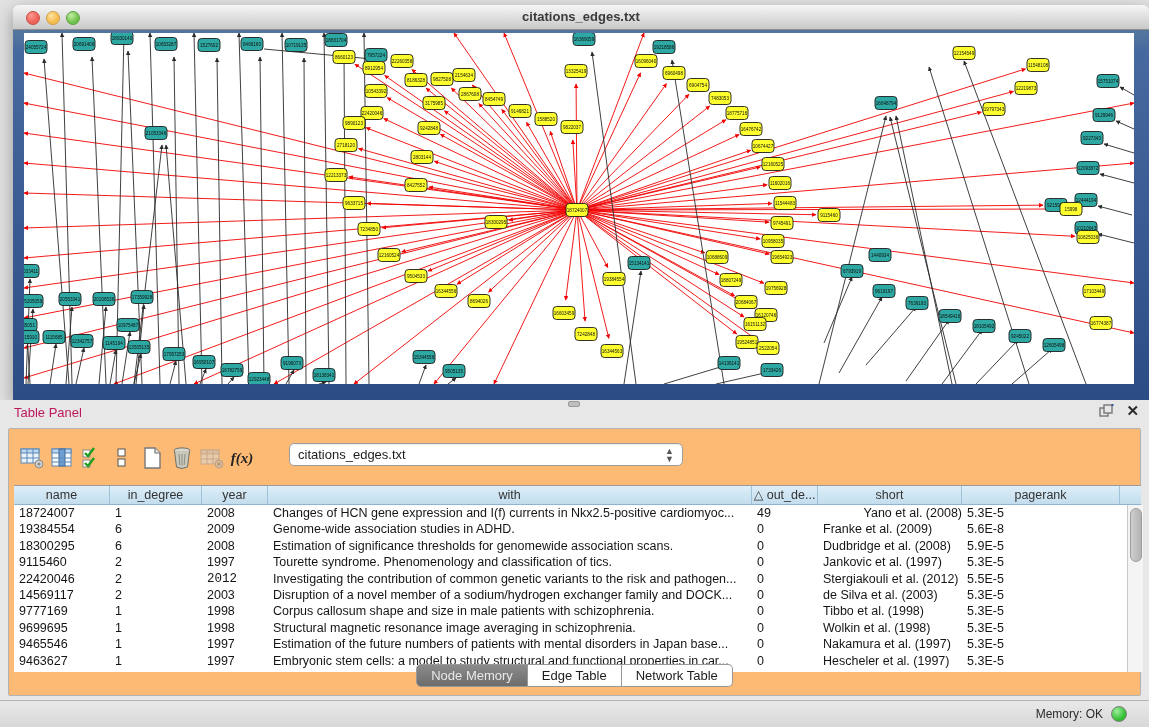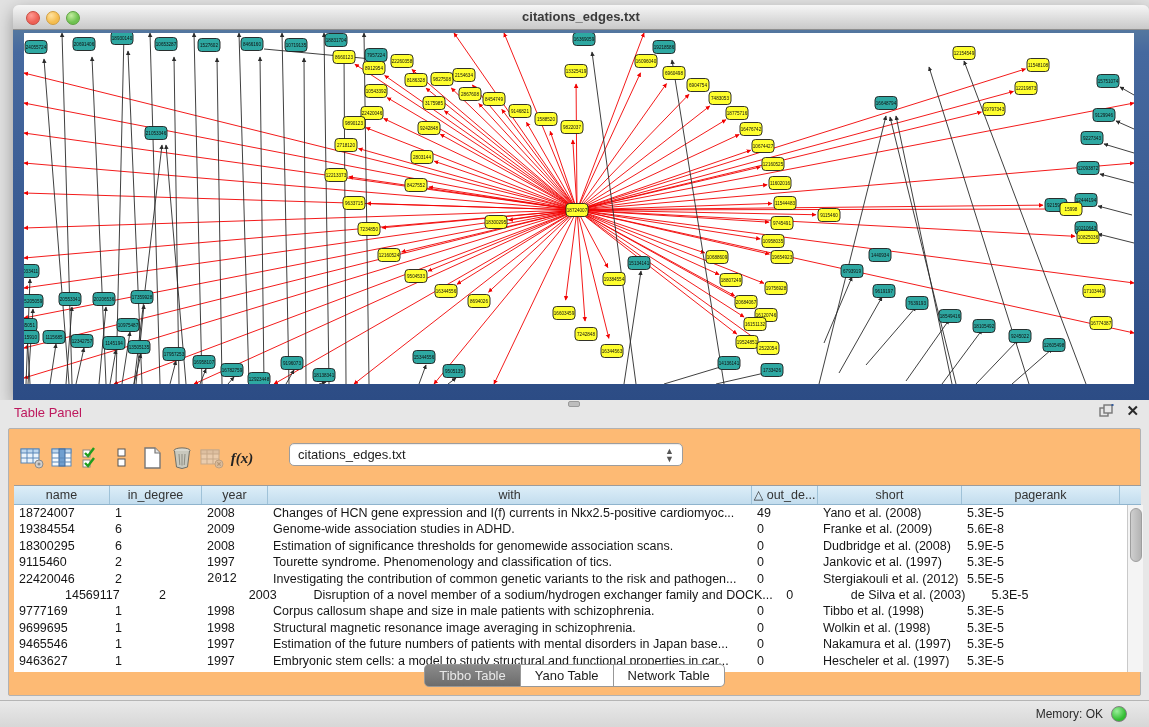"Yano et al. (2008)" div.td { text-align: none -> right }
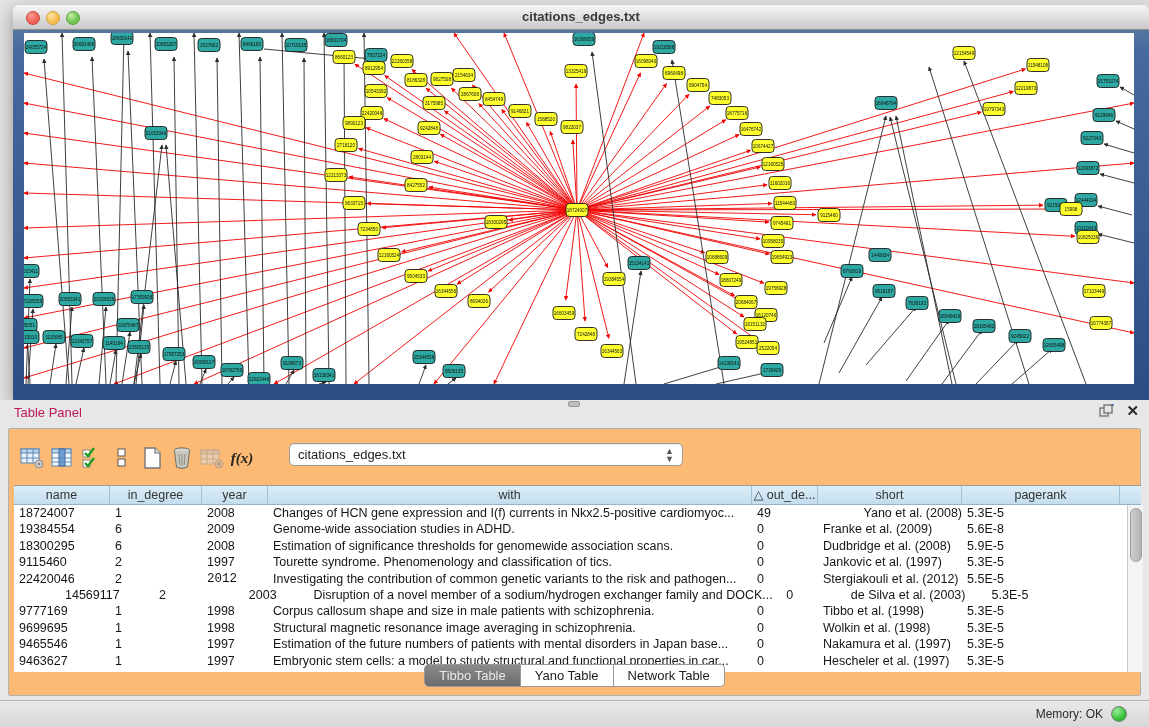"14569117" div.td { margin-left: 46px -> none }
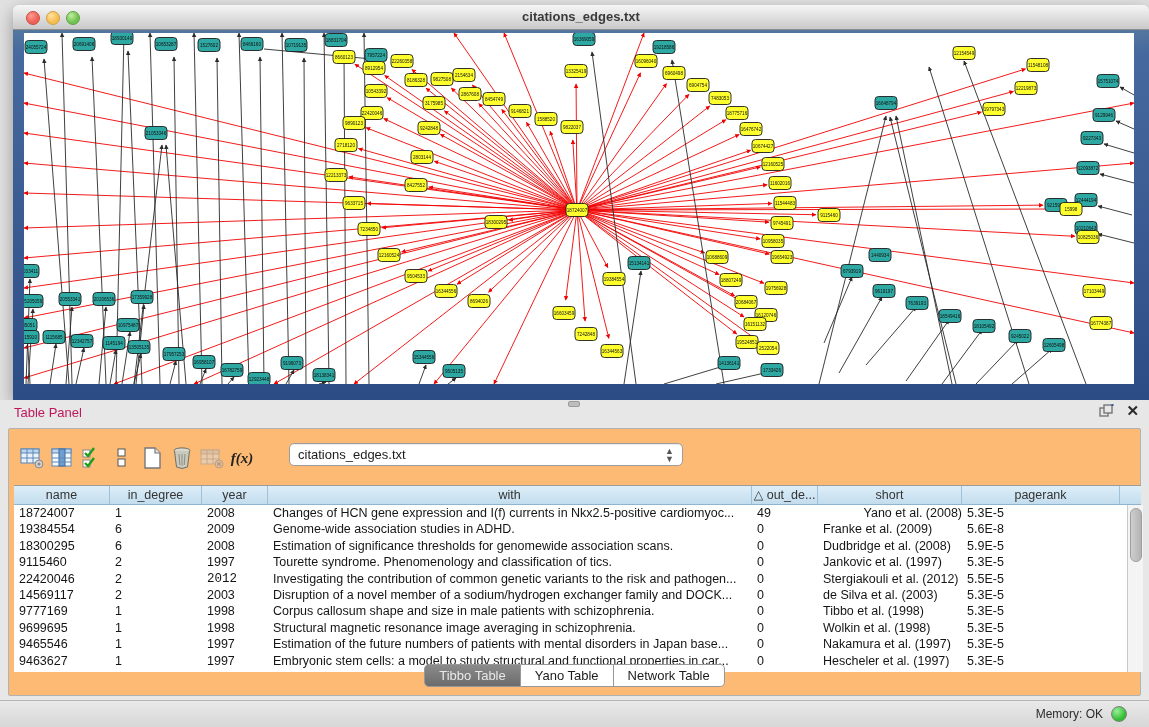"Tibbo Table" div.tab { text: Tibbo Table -> Node Memory }
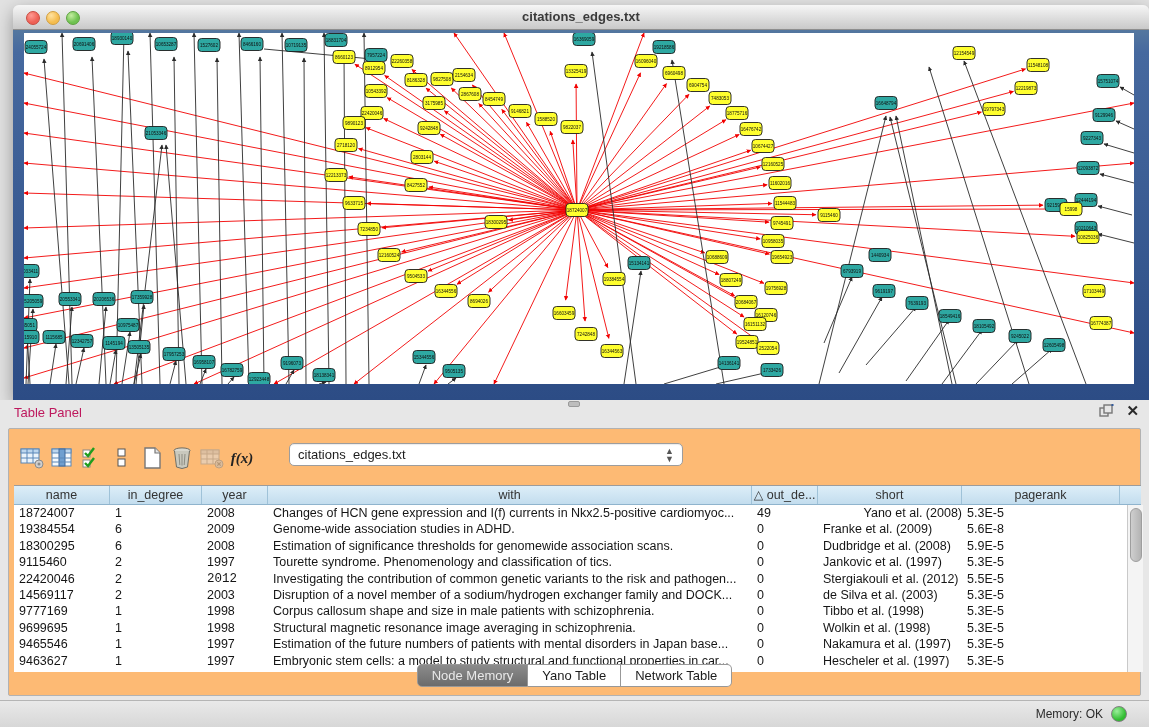"Yano Table" div.tab { text: Yano -> Edge }
